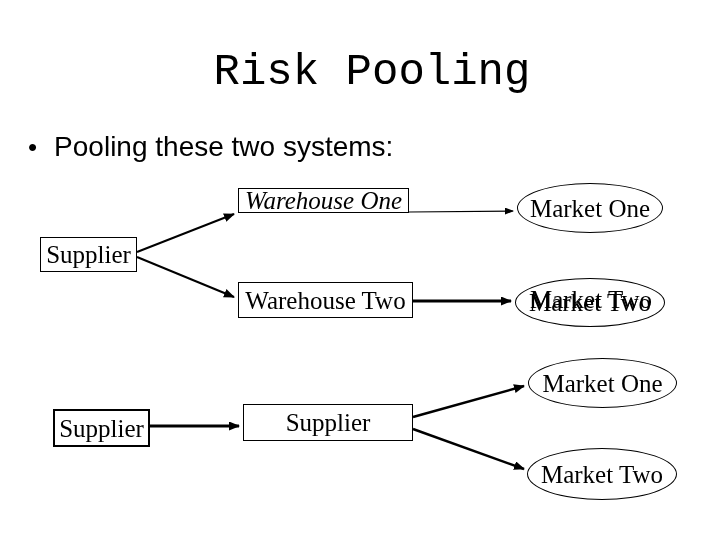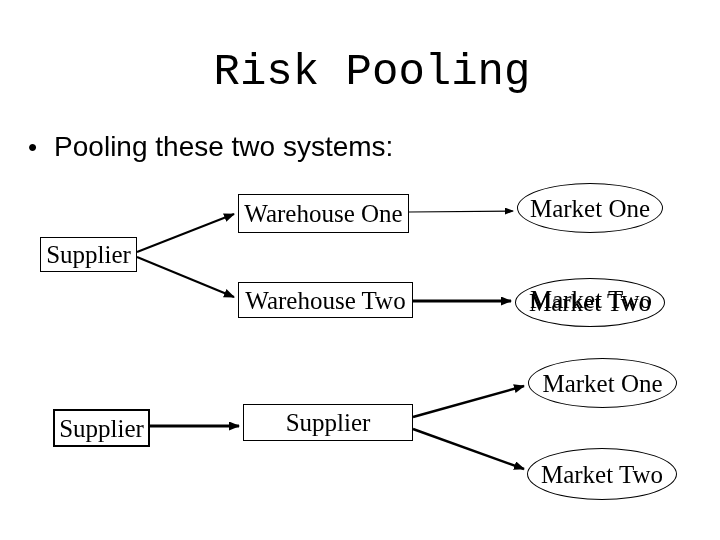"Warehouse One" .t-wh1 { font-style: none -> italic; height: 39px -> 25px; top: 194px -> 188px }
